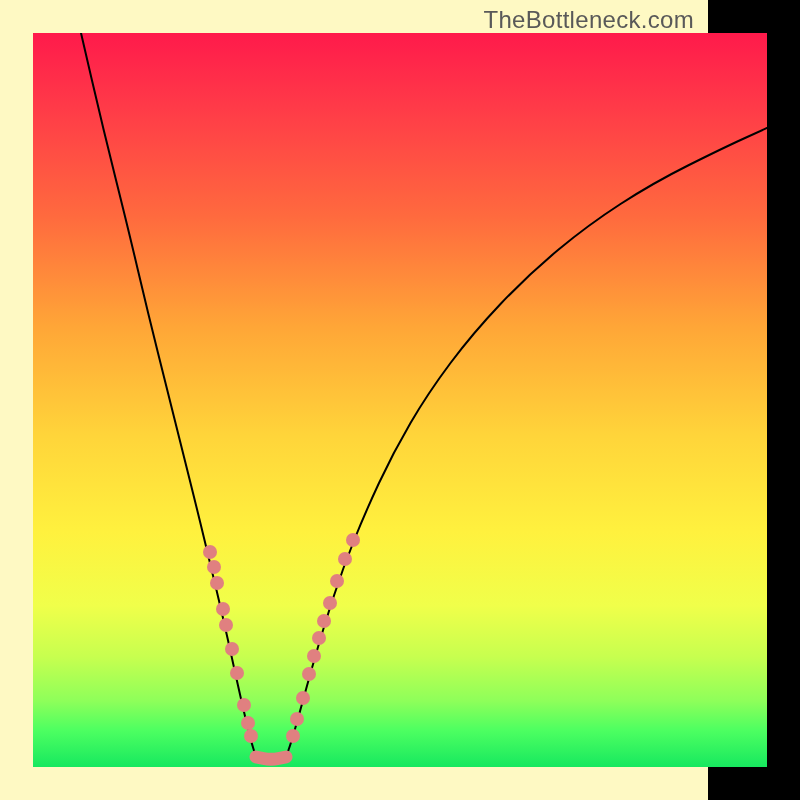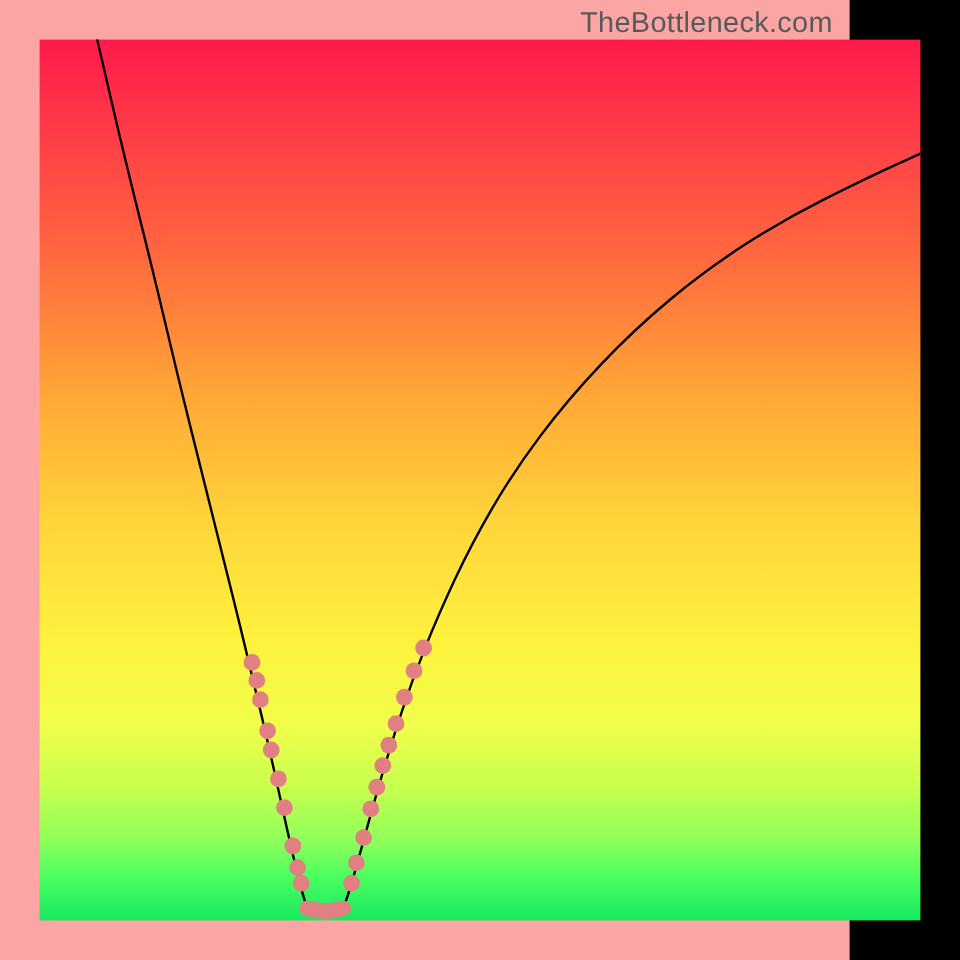"TheBottleneck.com" .frame { background: #fca5a5 -> #fef9c3 }
